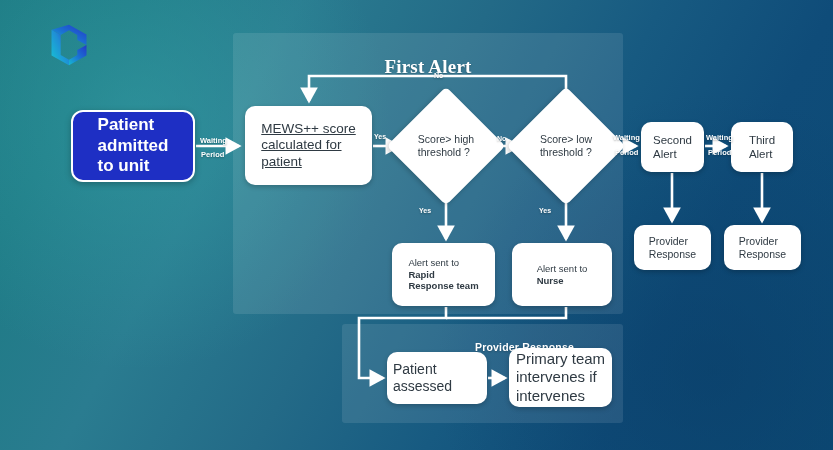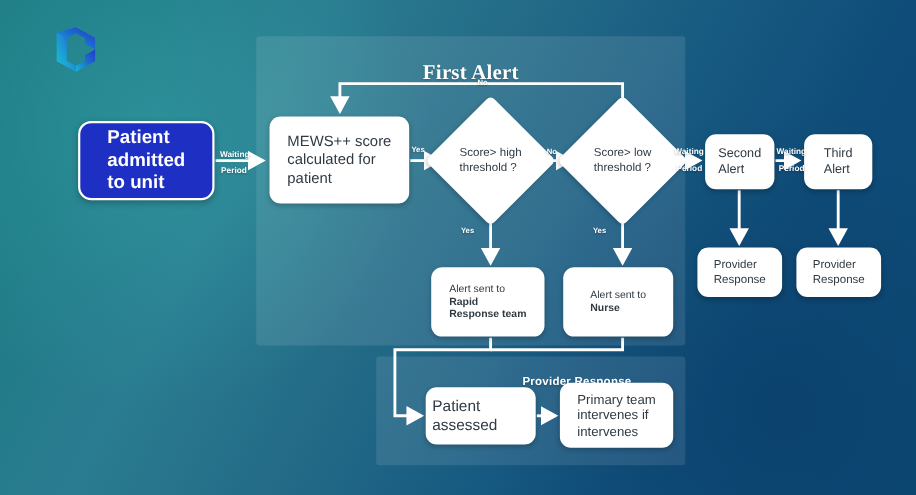"MEWS++ score" #node-mews-score { text-decoration: none -> underline }
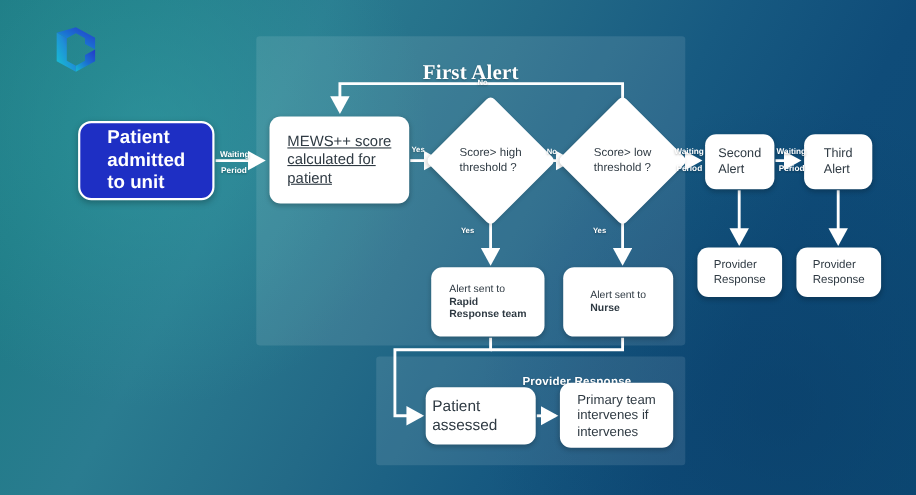"Primary team" #node-primary-team { font-size: 12px -> 15px }
